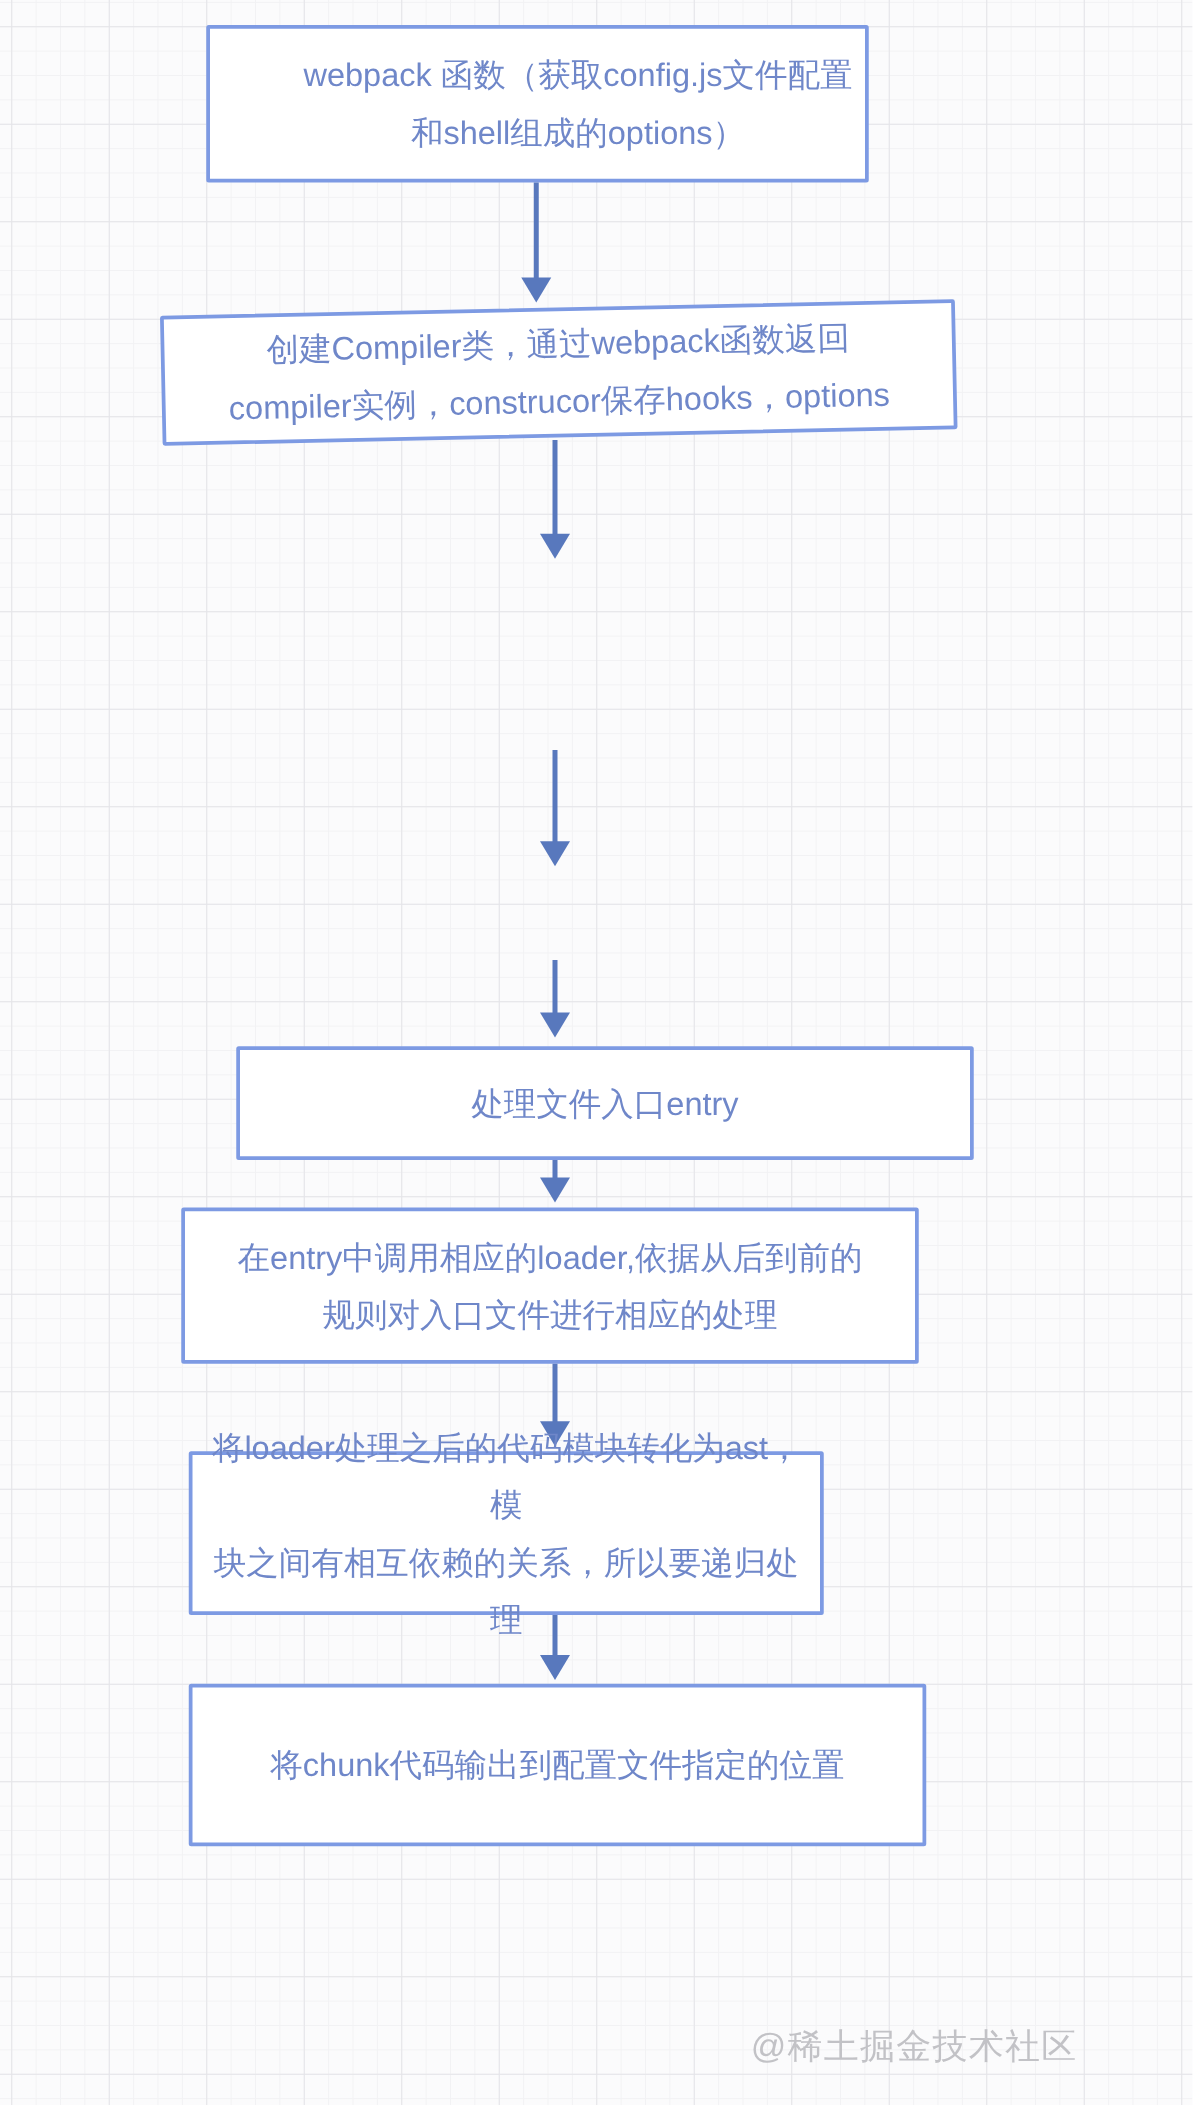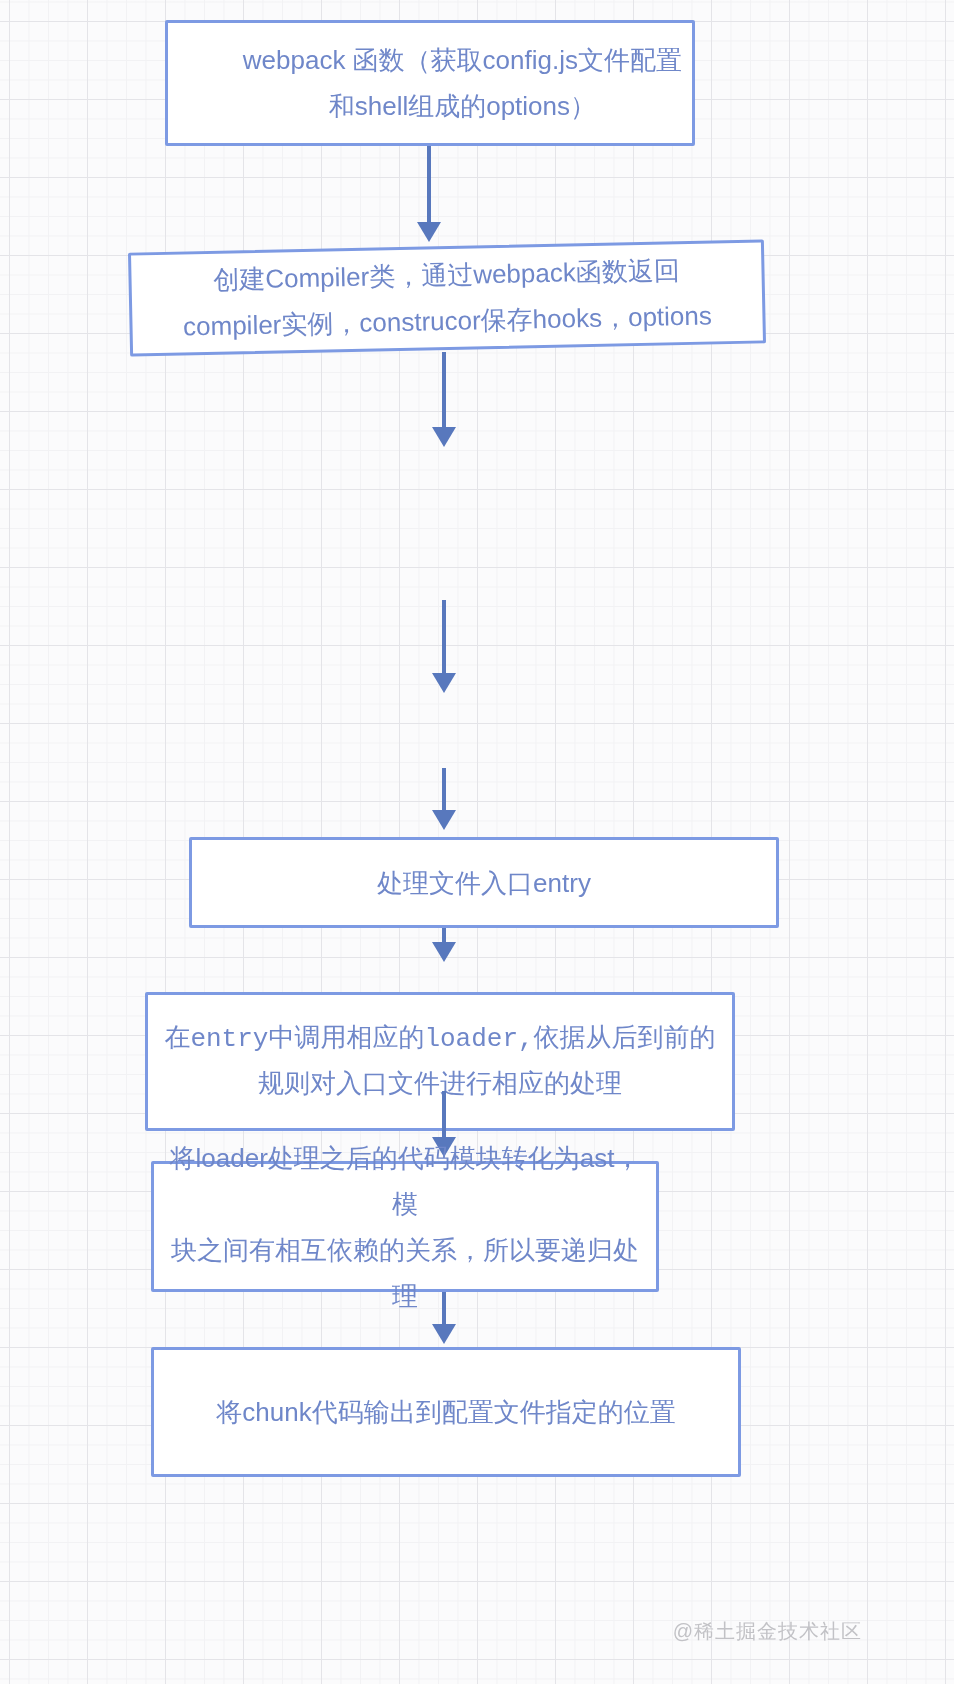"在entry中调用相应的loader,依据从后到前的" div.node { font-family: Liberation Mono, monospace -> none; height: 139px -> 125px; top: 992px -> 966px }
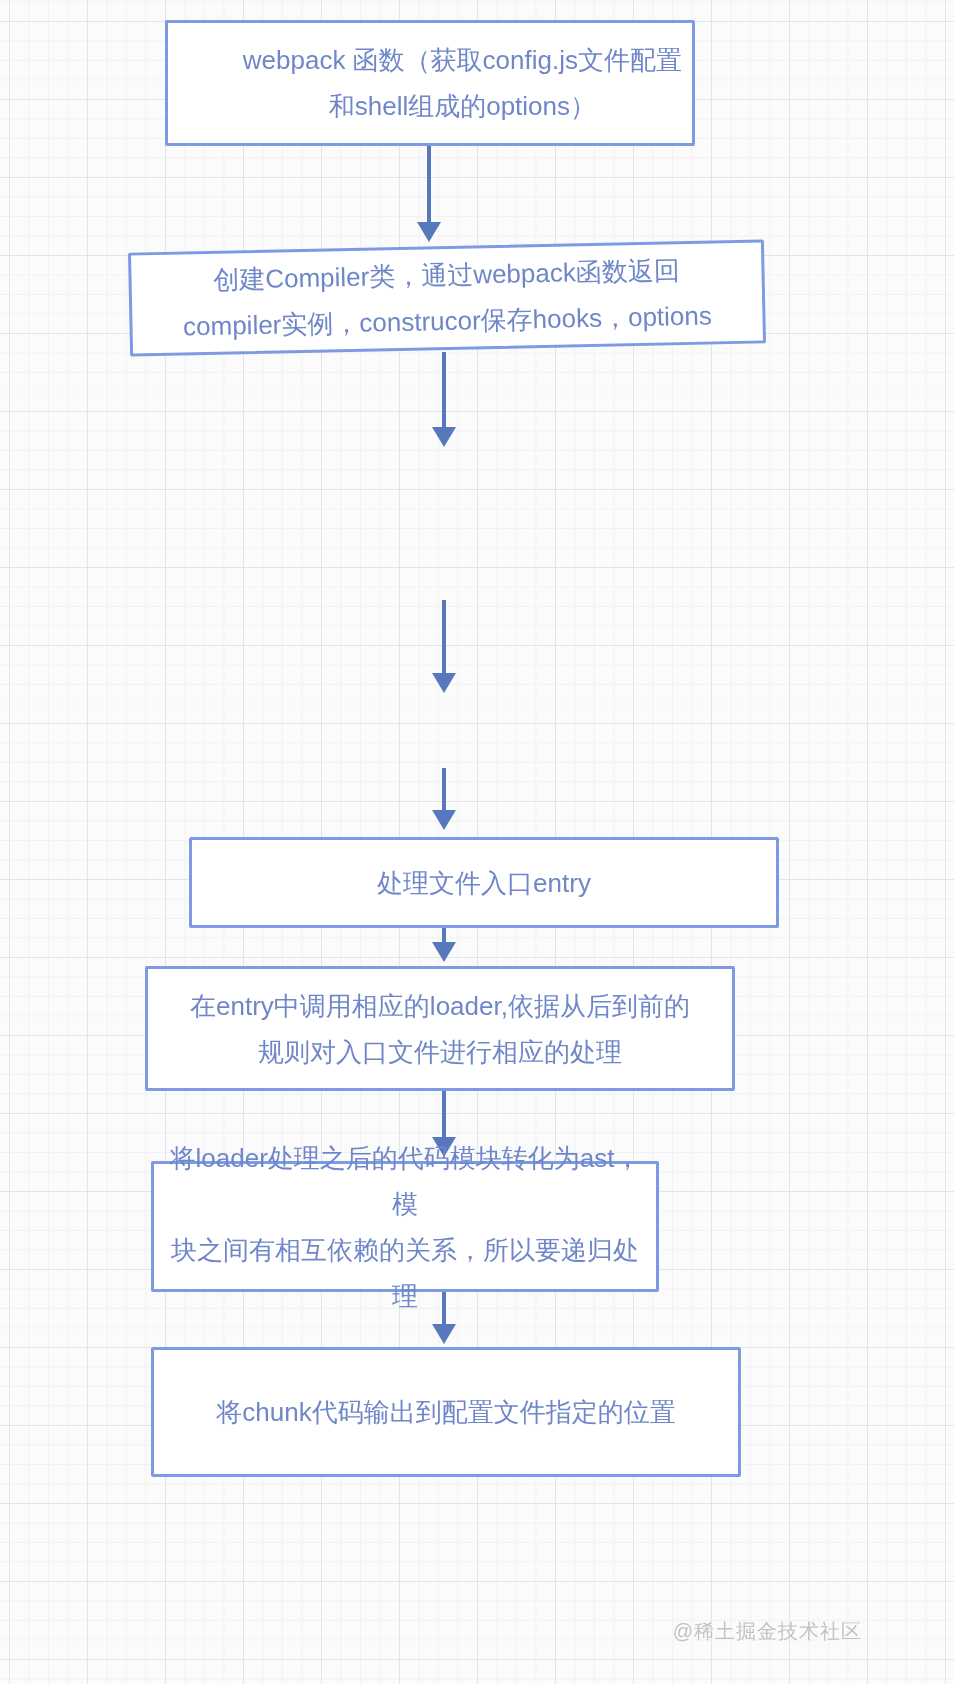"@稀土掘金技术社区" .watermark { font-size: 20px -> 28px }
